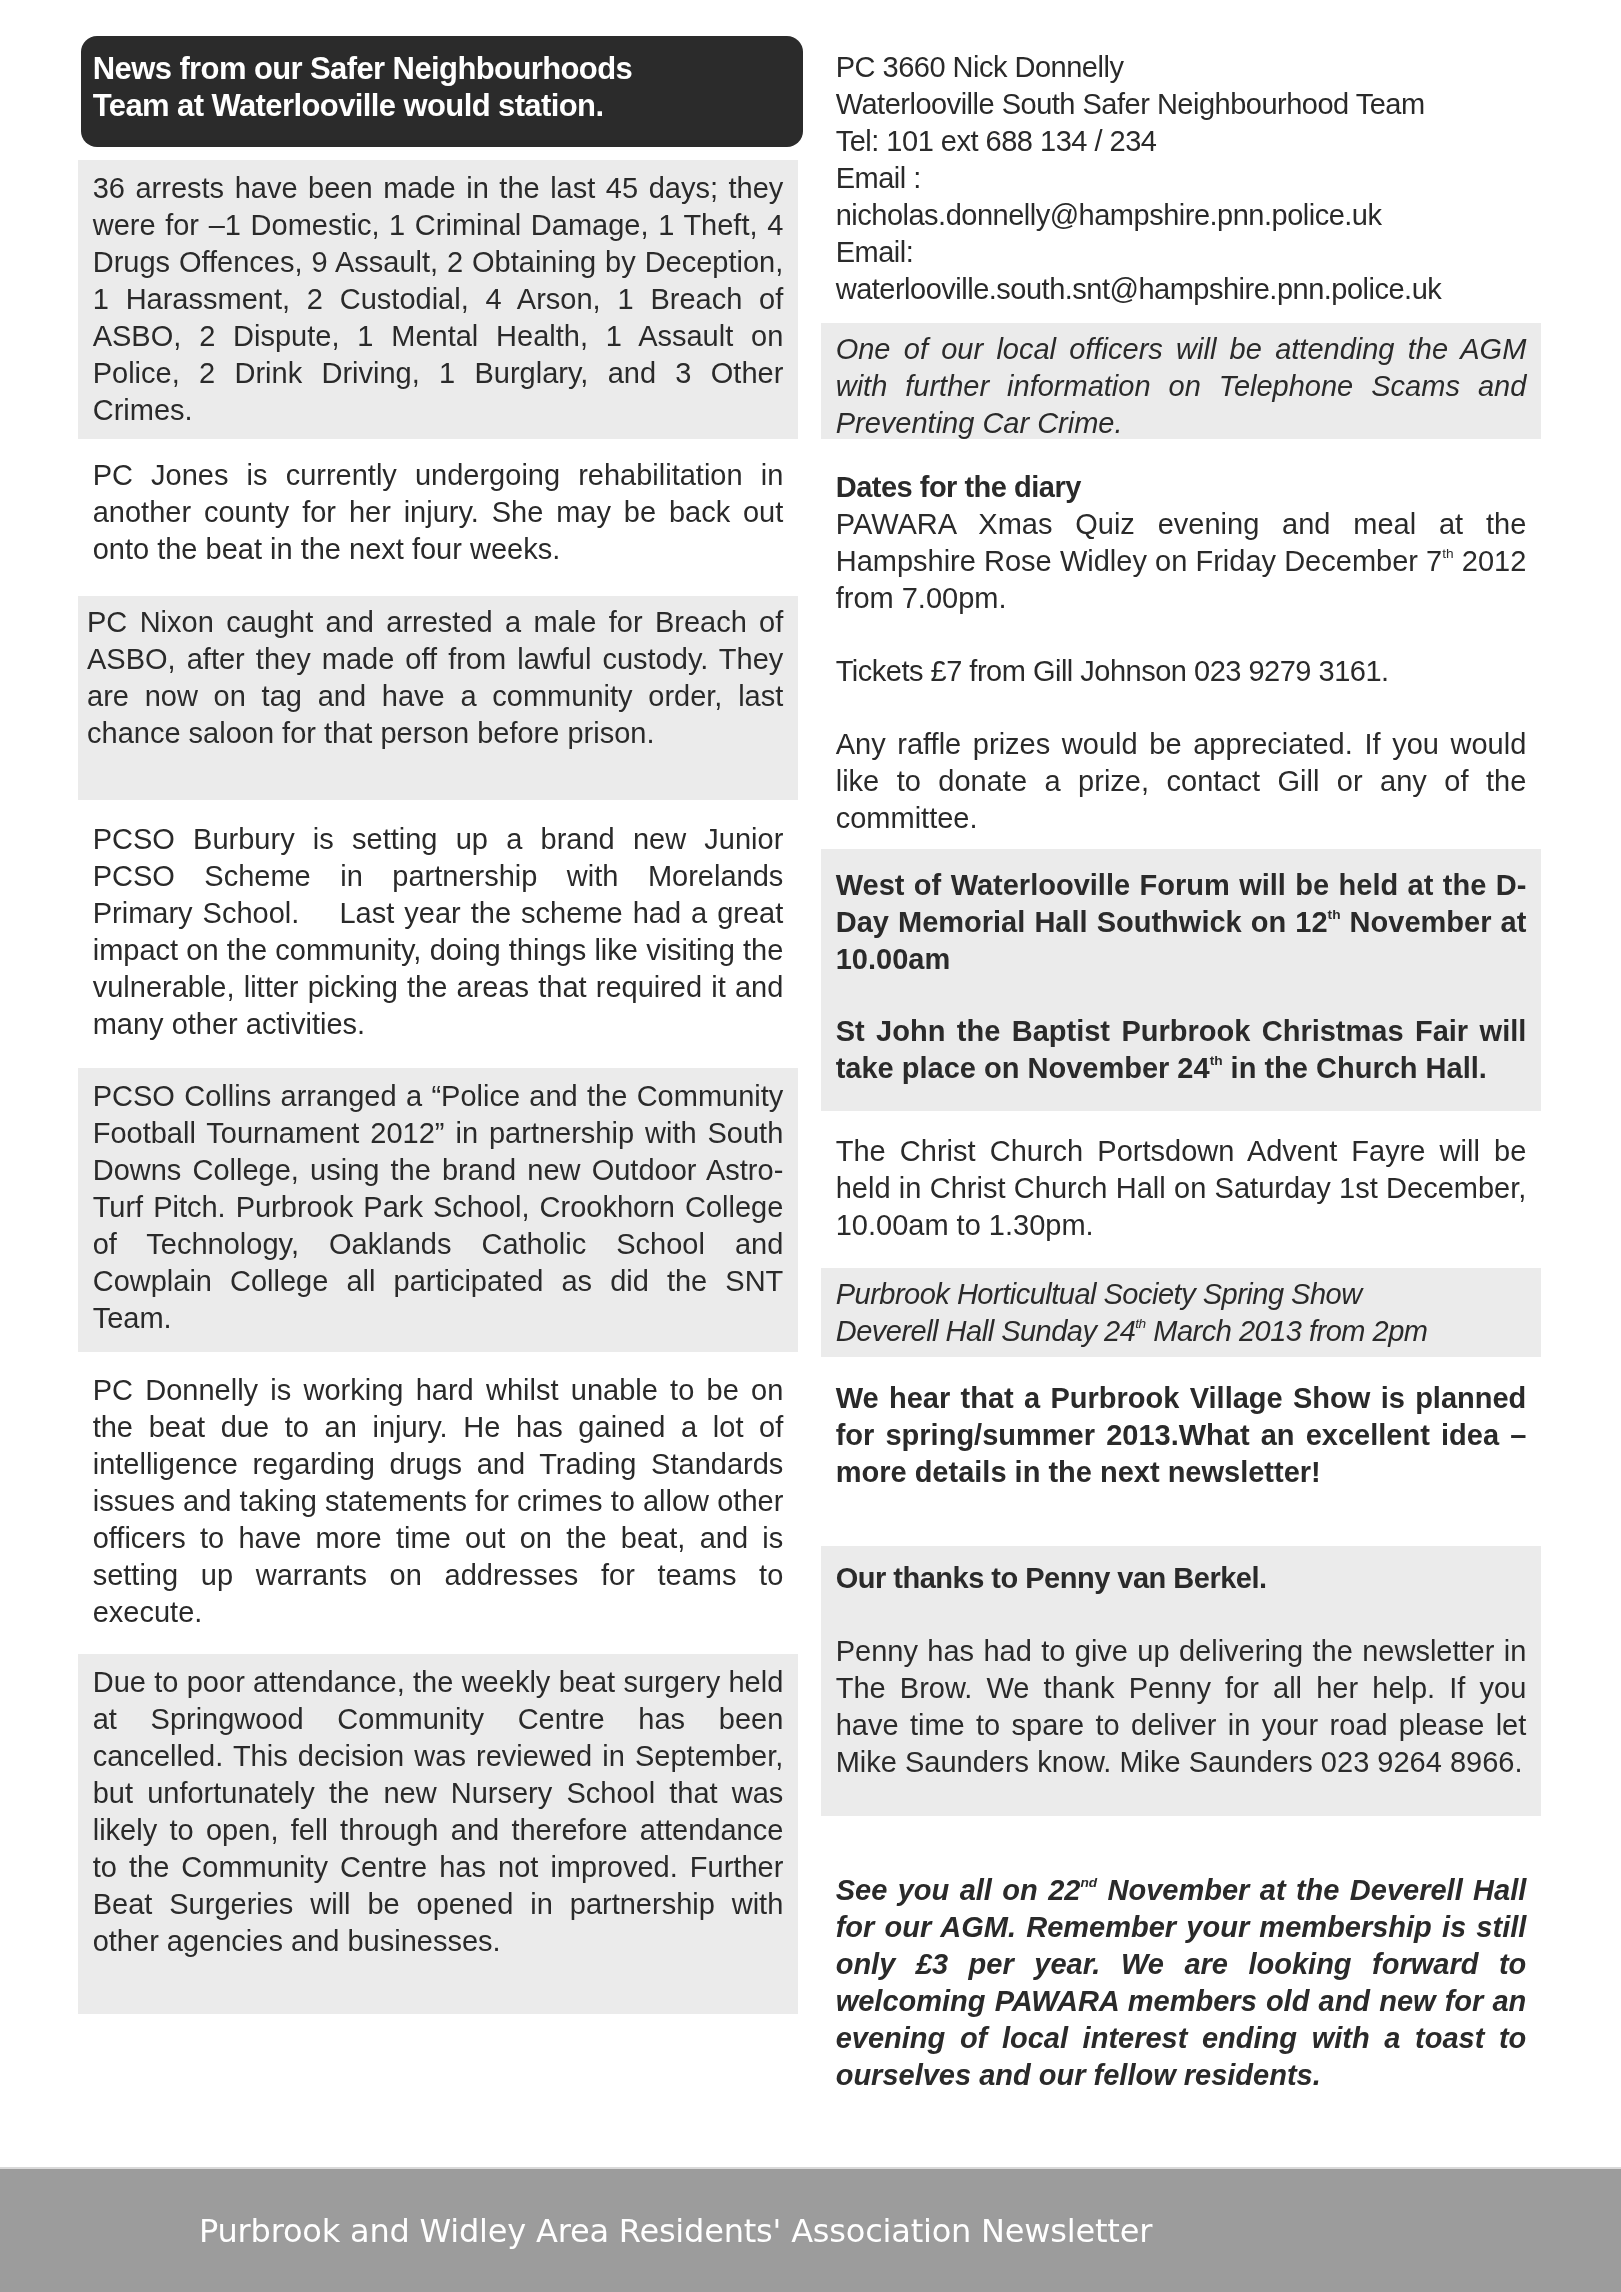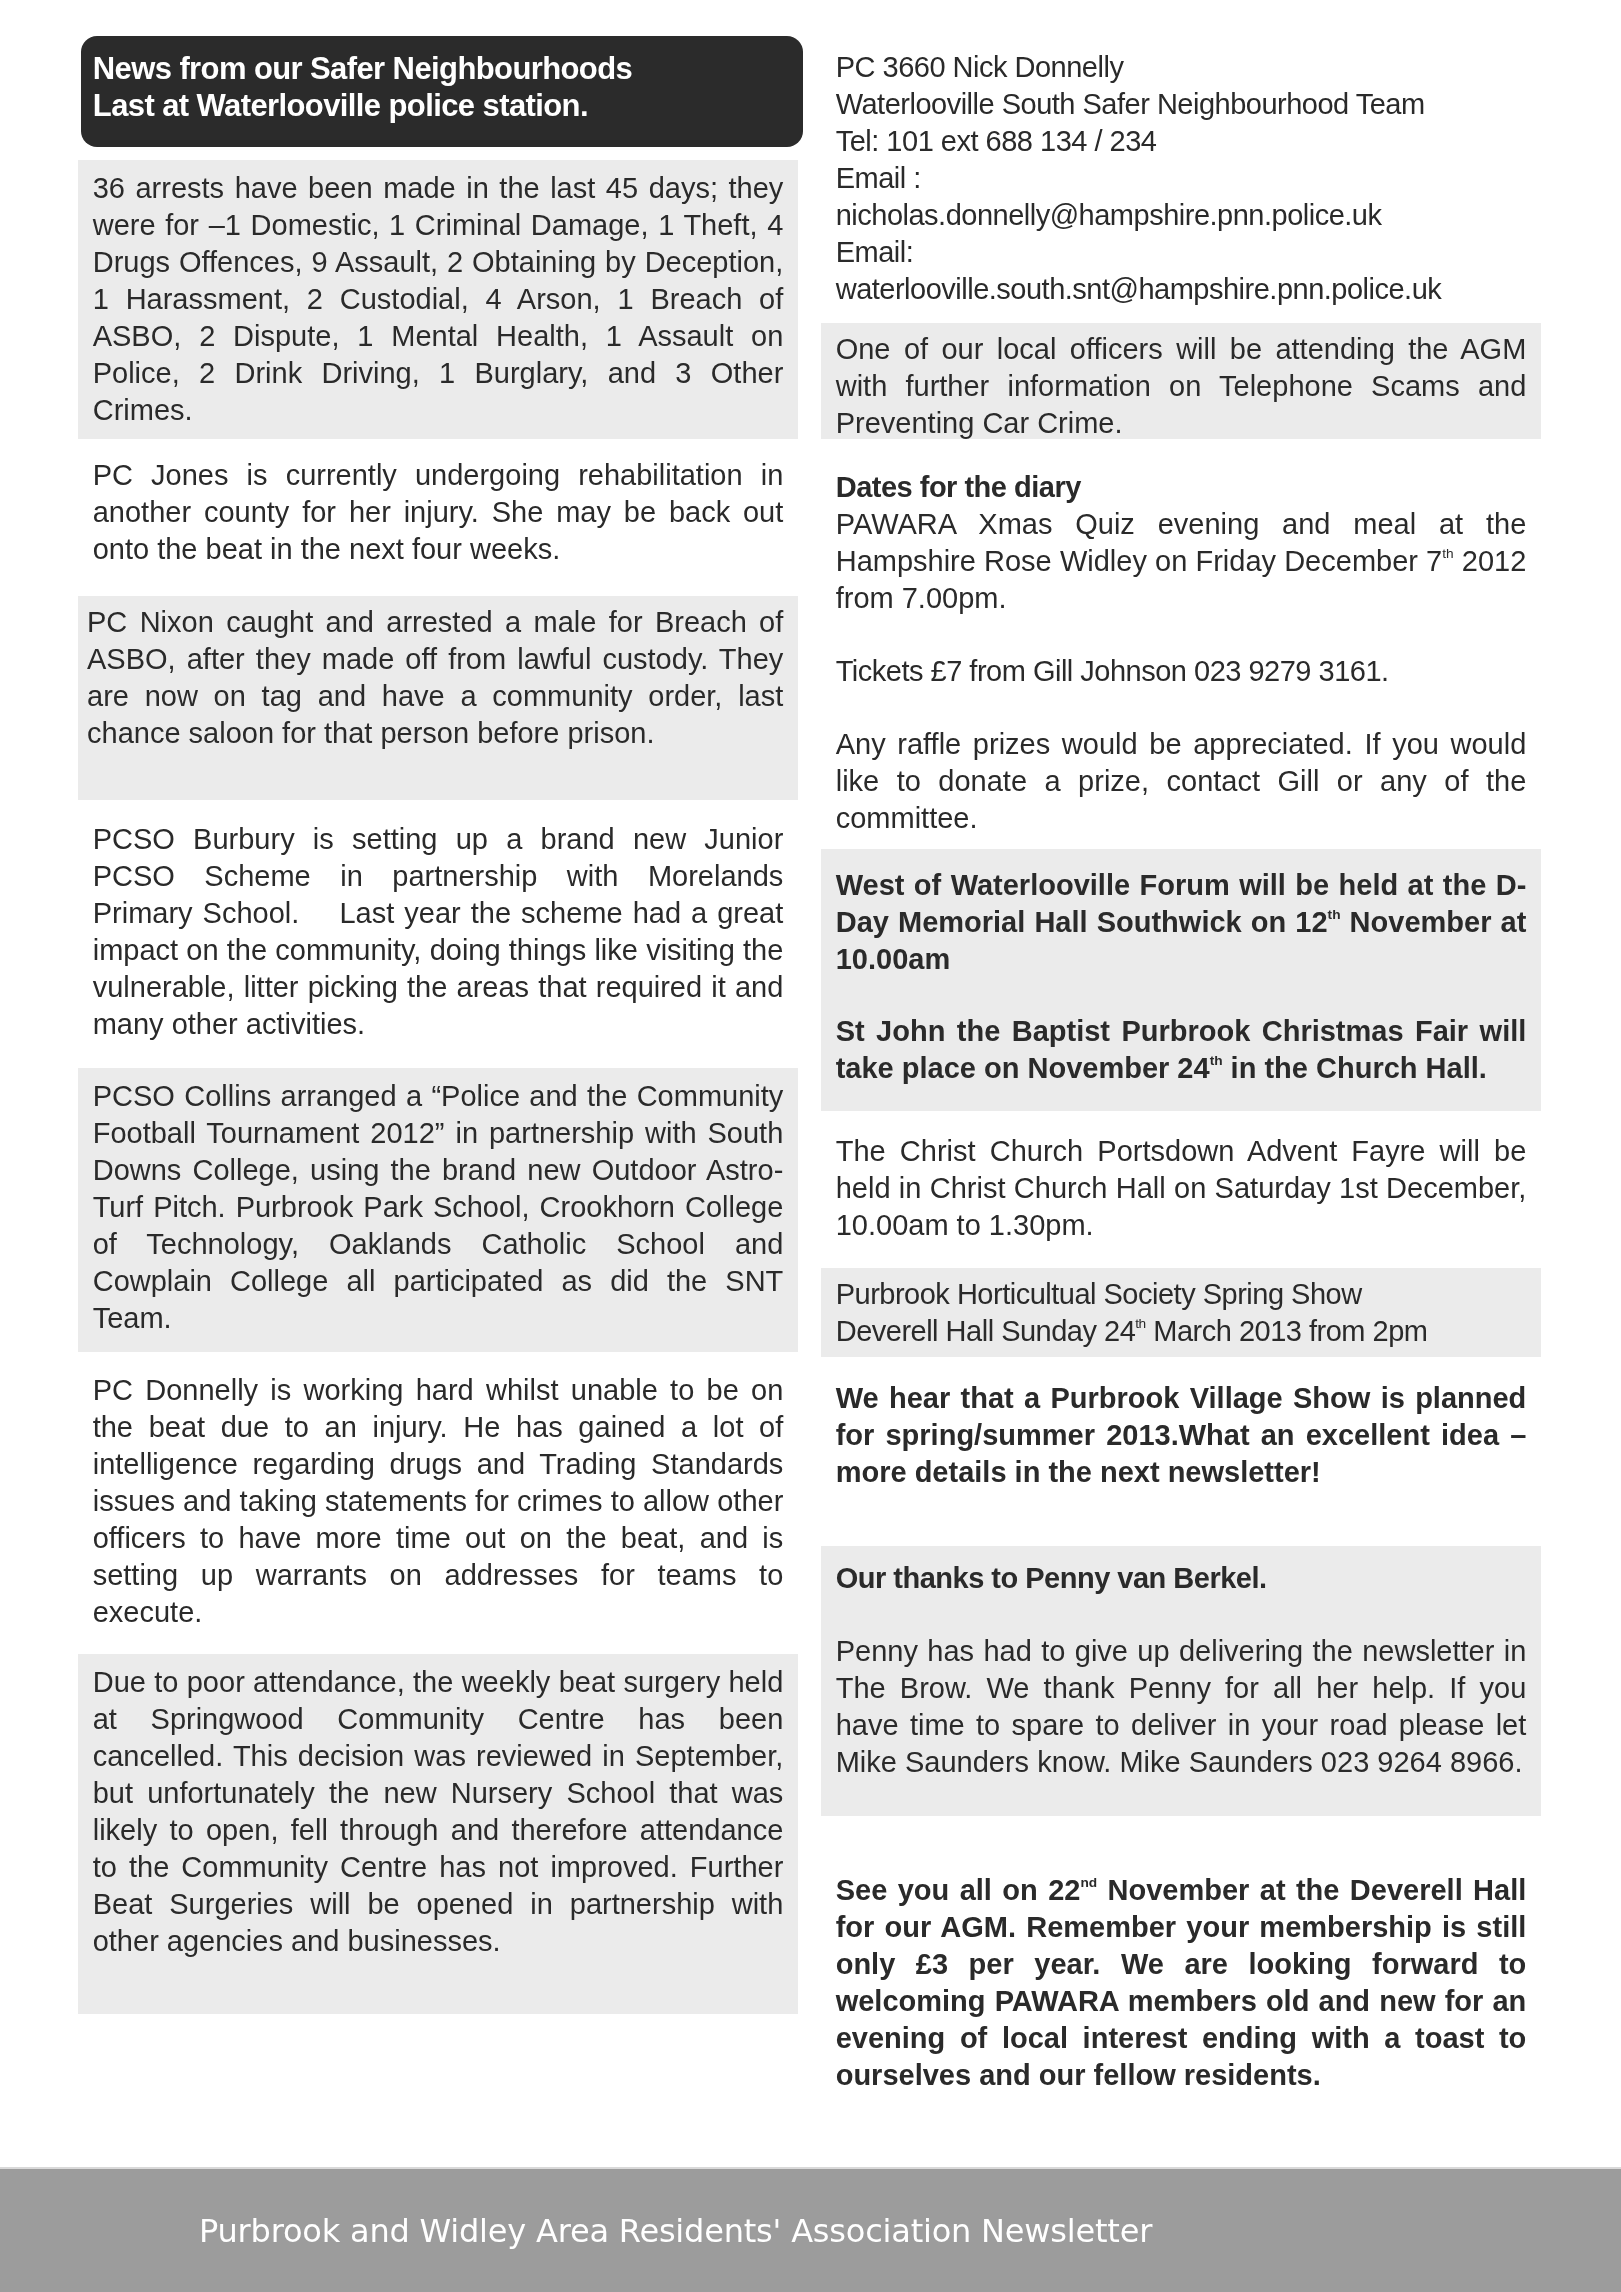"Last at Waterlooville police station." div { text: Last at Waterlooville police -> Team at Waterlooville would }
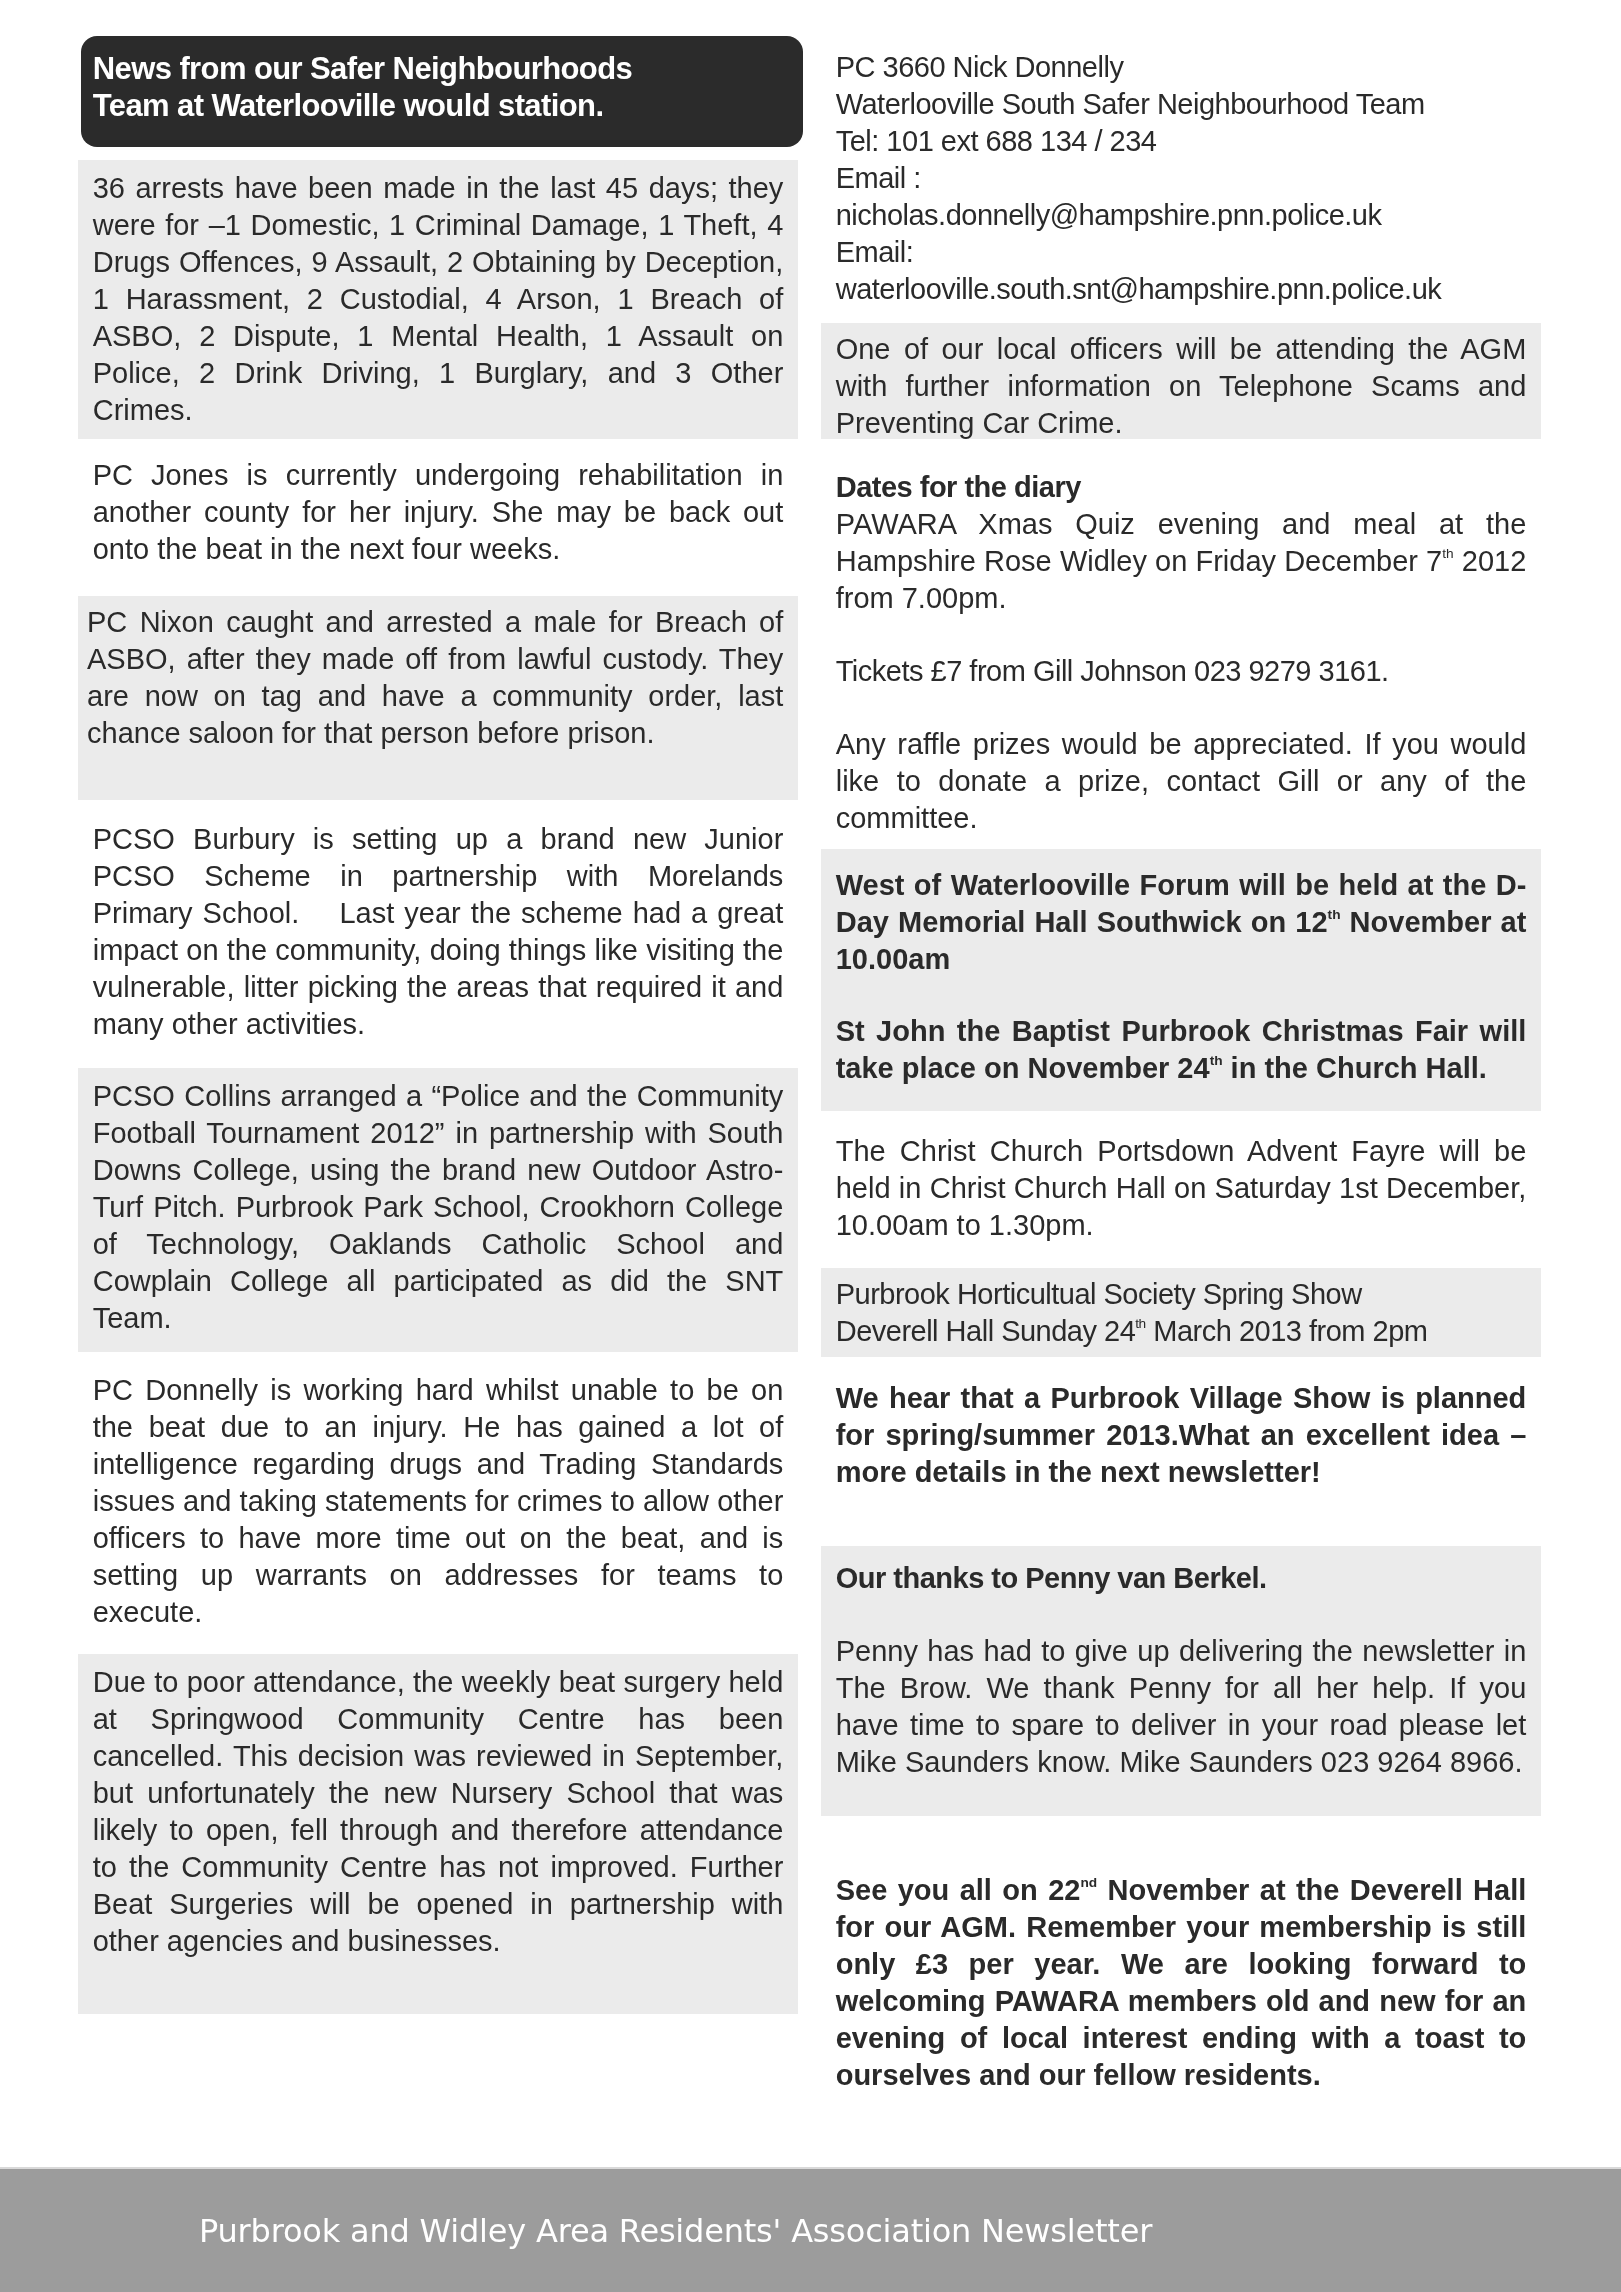"One of our local officers" .it { font-style: none -> italic }
